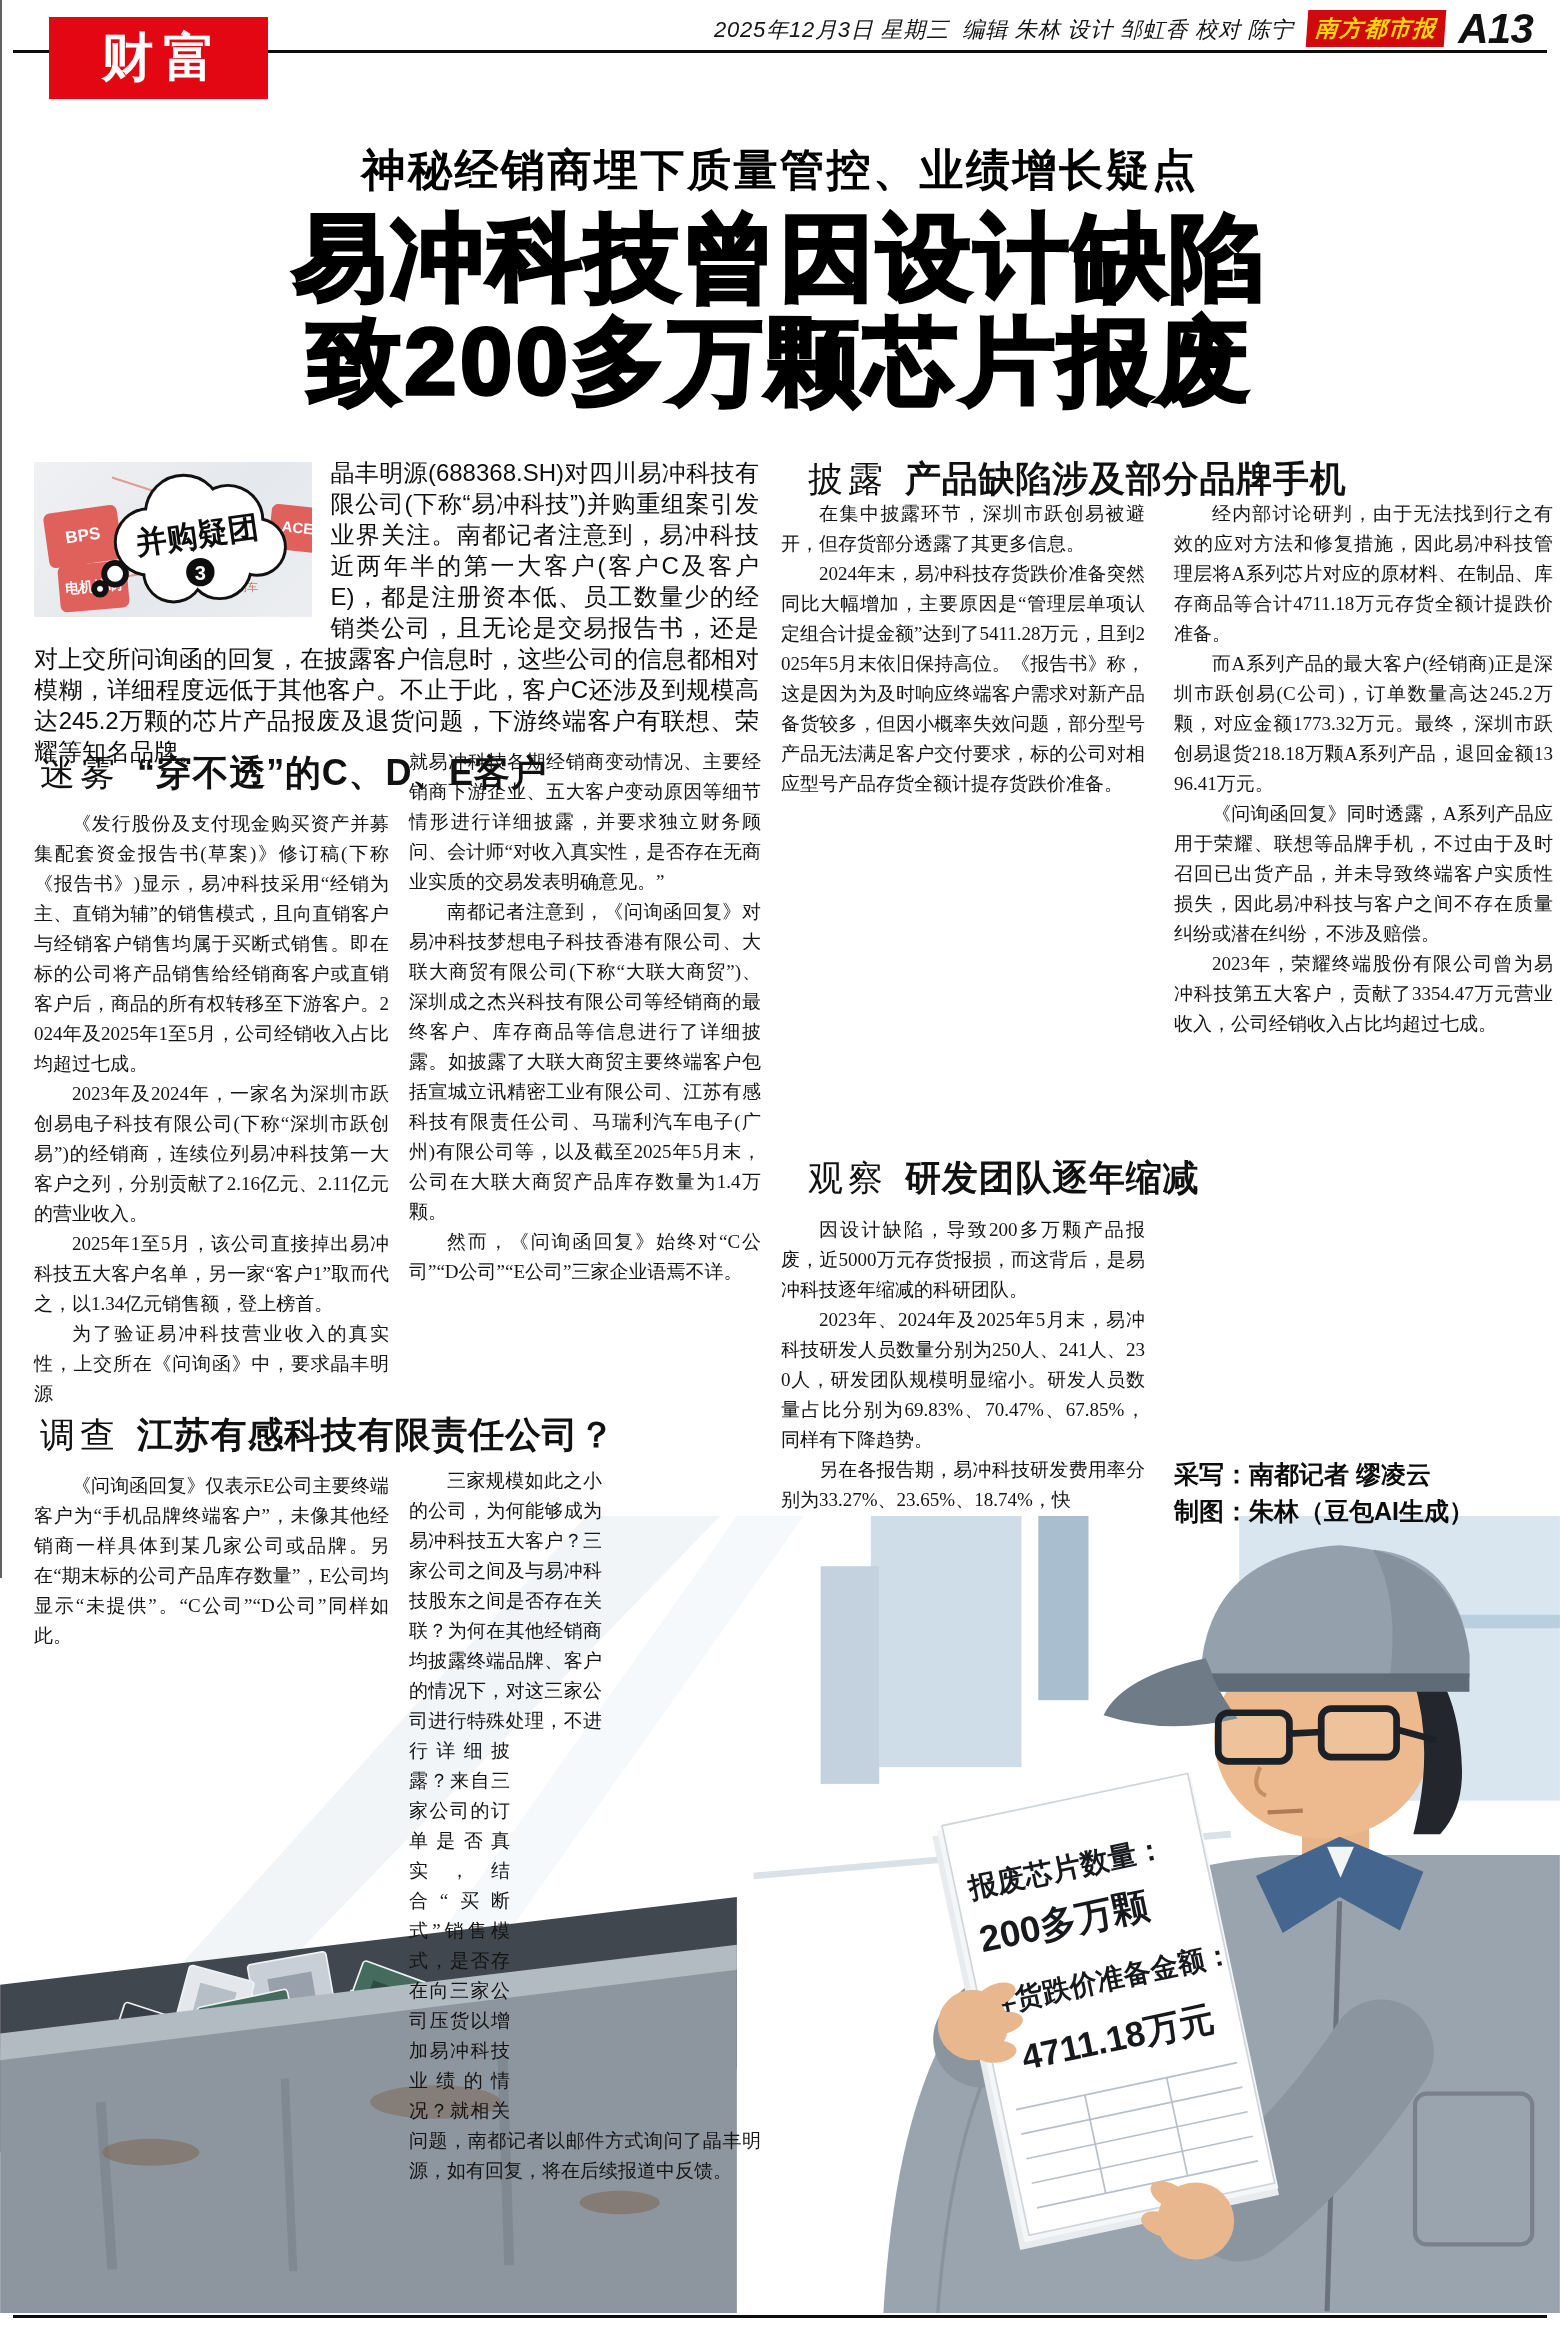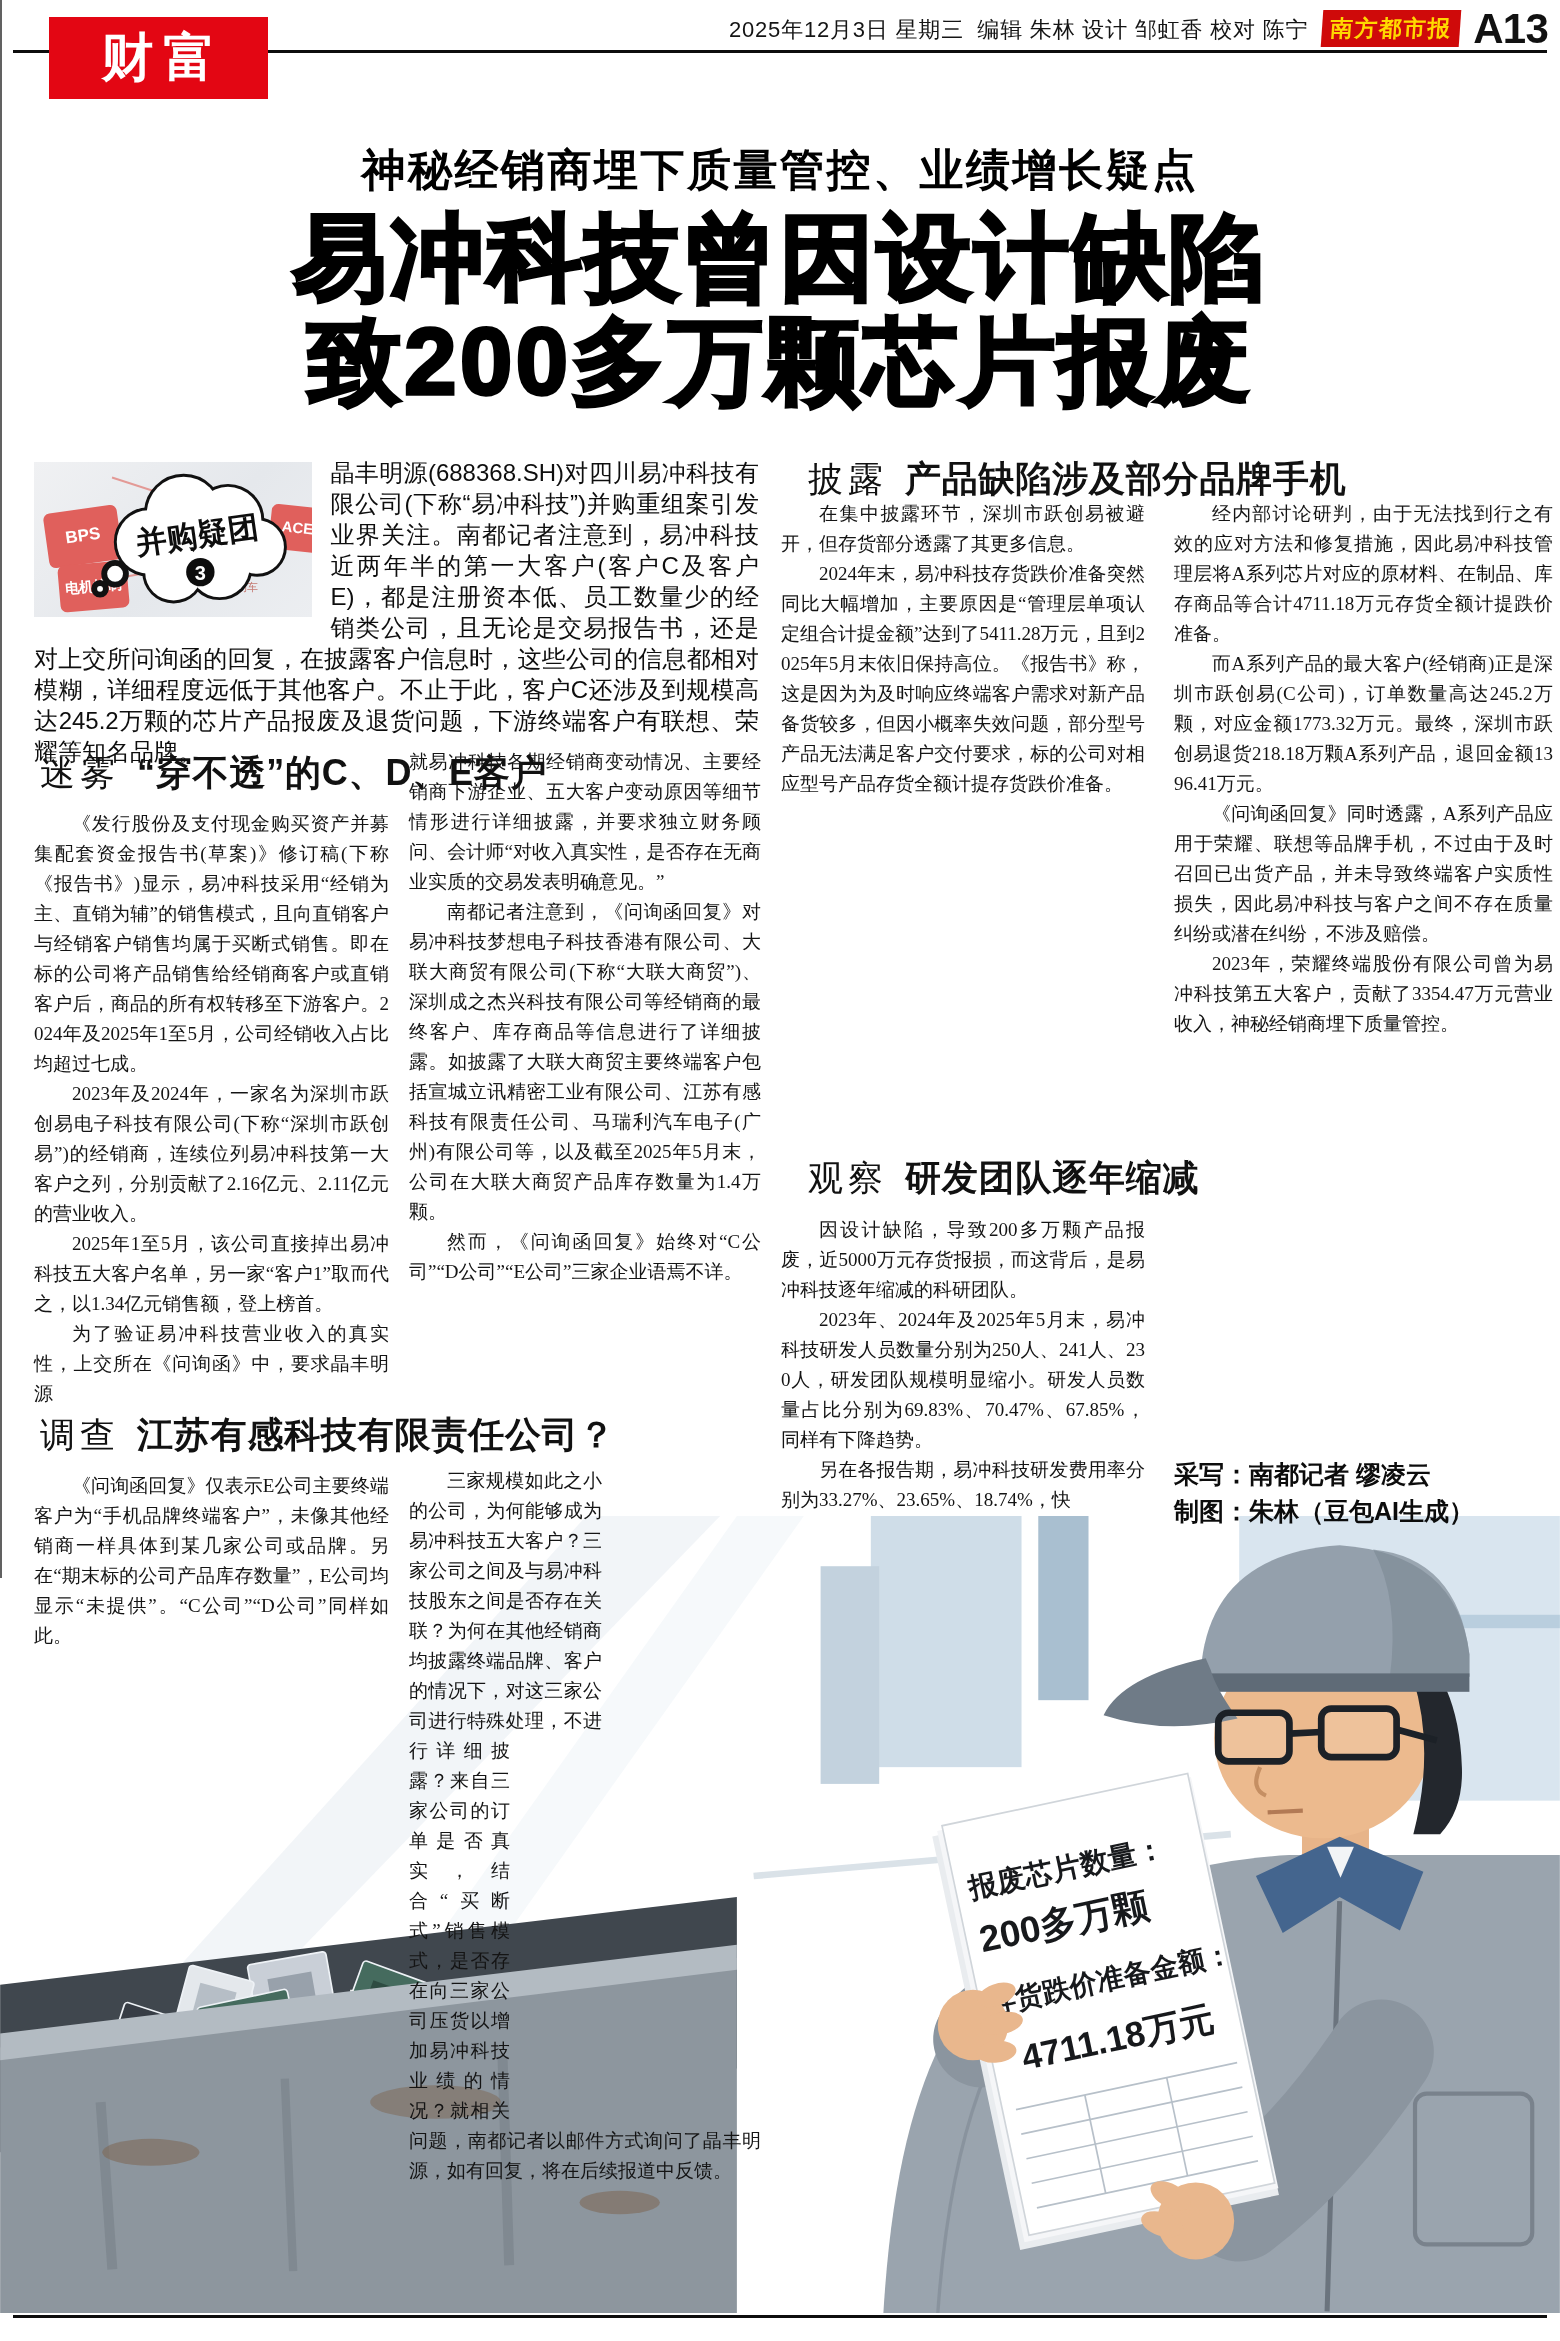"2025年12月3日 星期三" #head-right { font-style: none -> italic; right: 12px -> 27px }
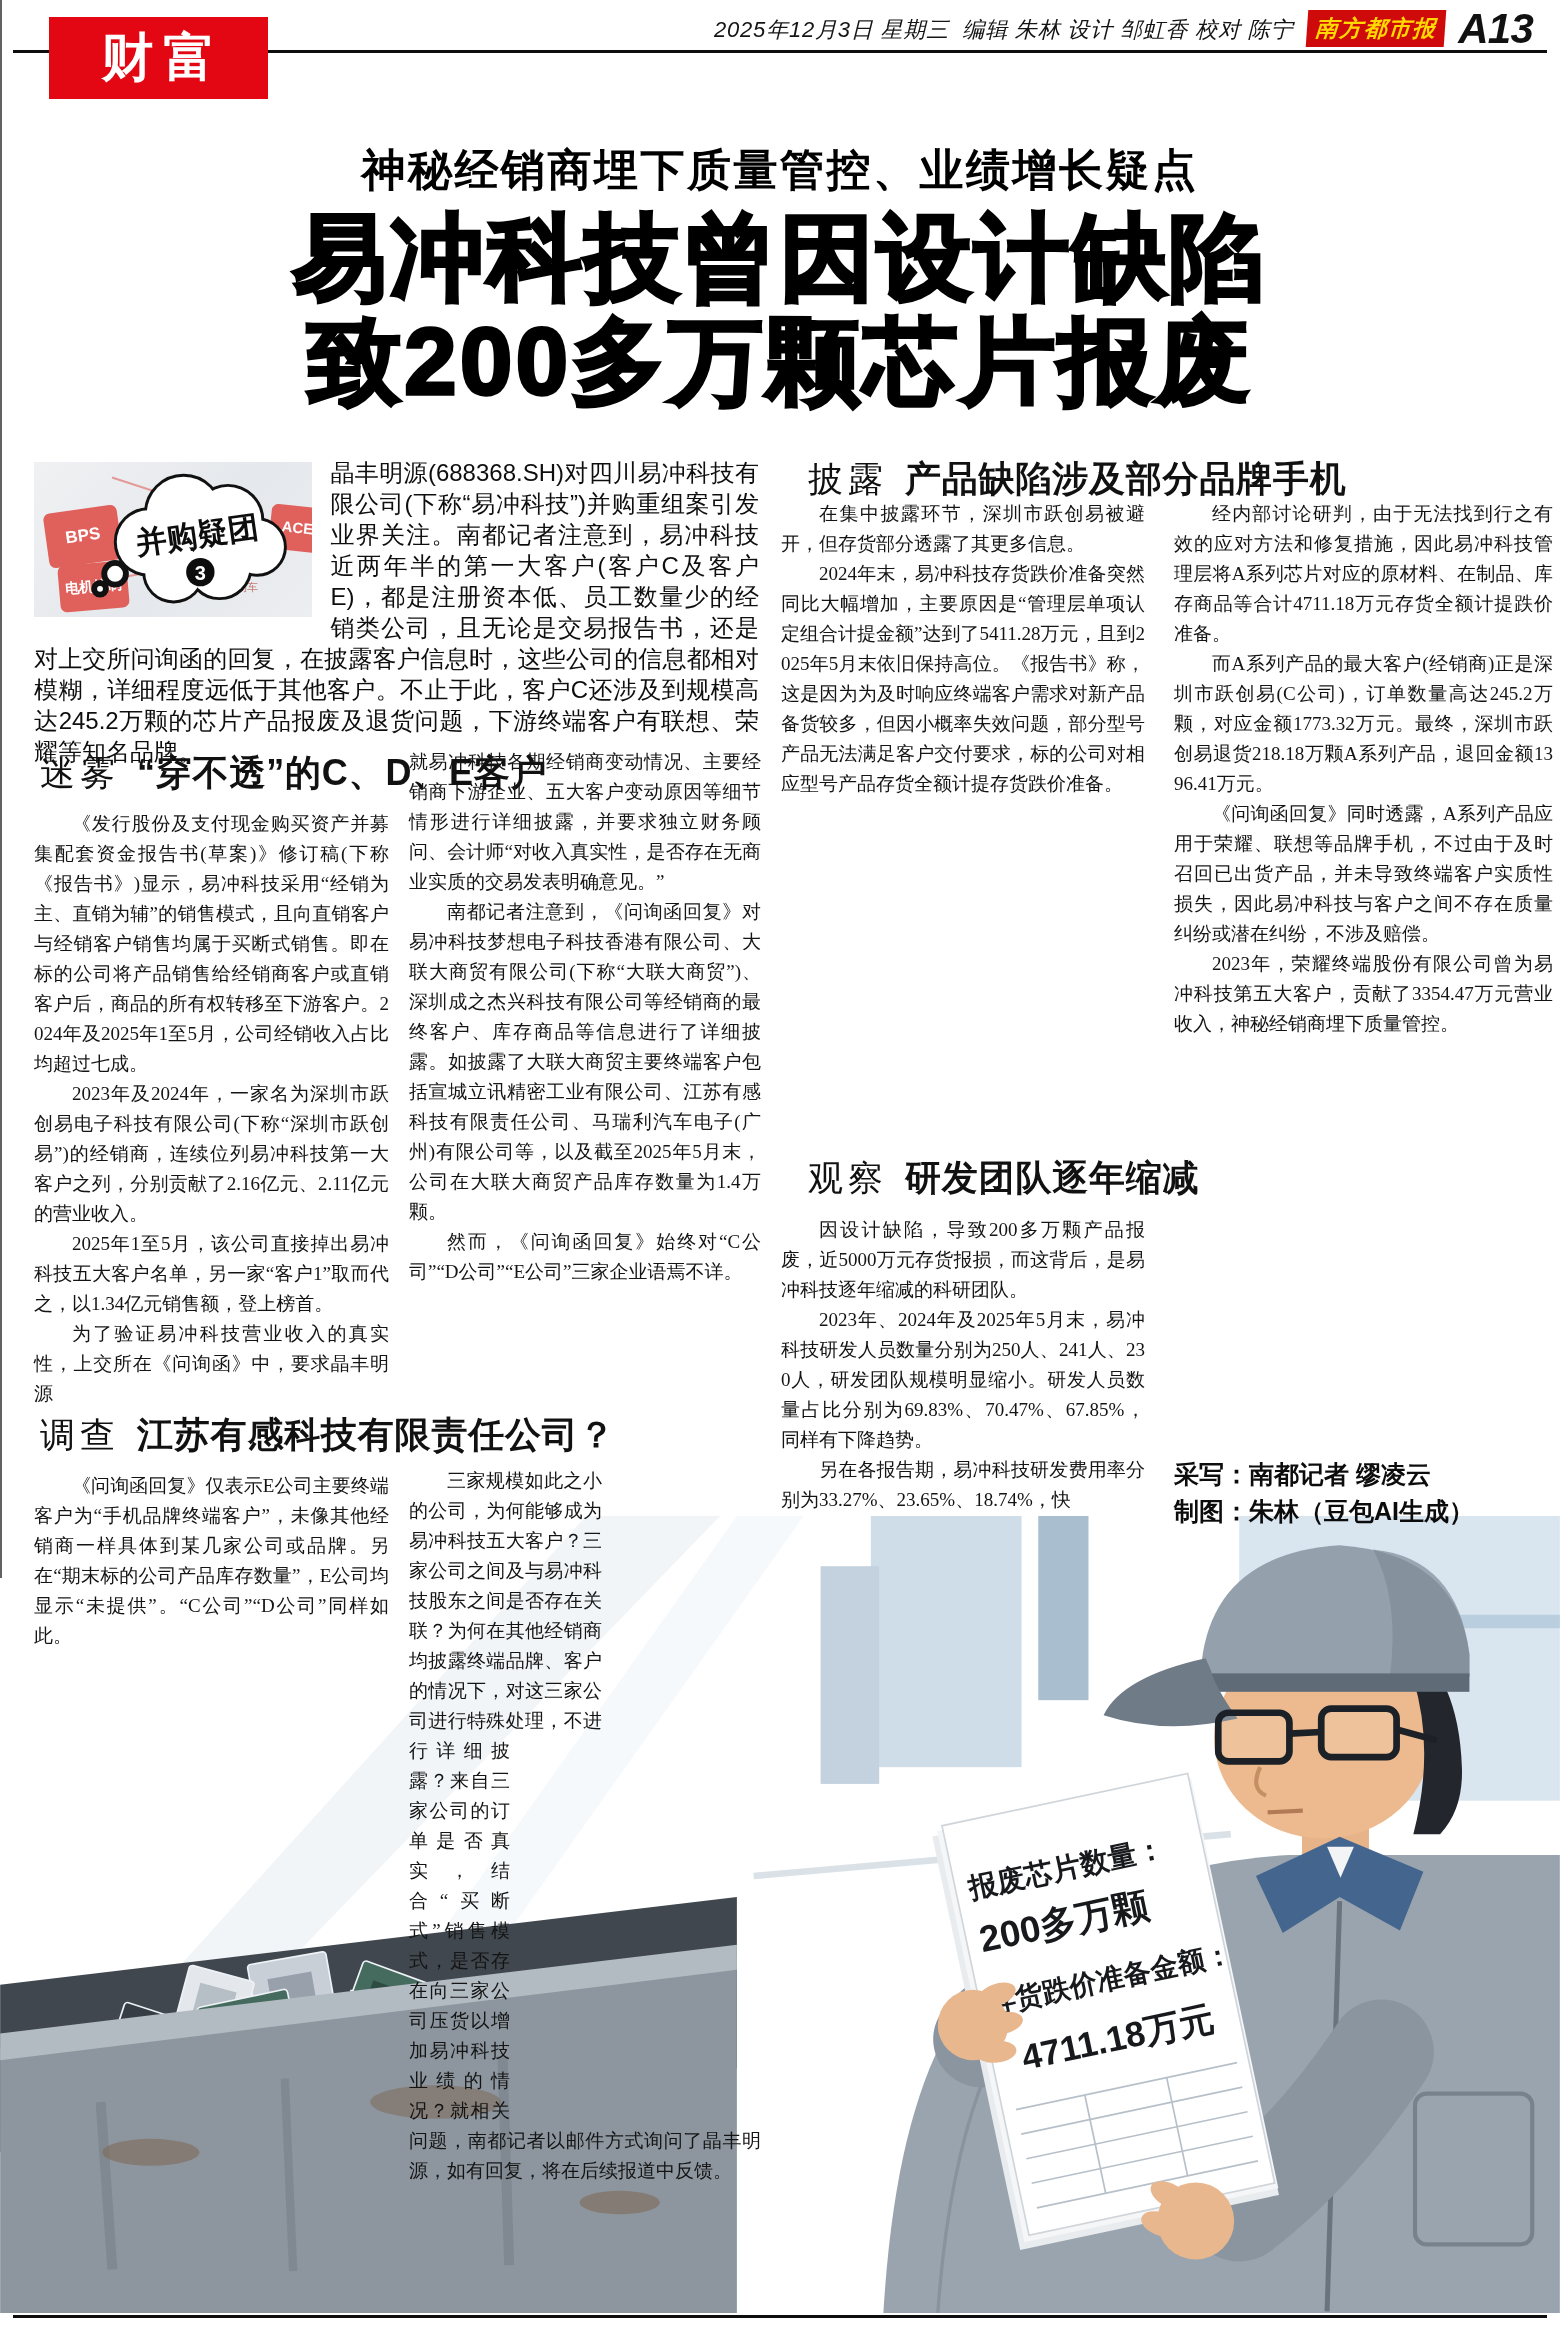"2023年，荣耀终端股份有限公司曾为易冲科技第五大客户，贡献了3354.47万元" p { text: 神秘经销商埋下质量管控 -> 公司经销收入占比均超过七成 }
